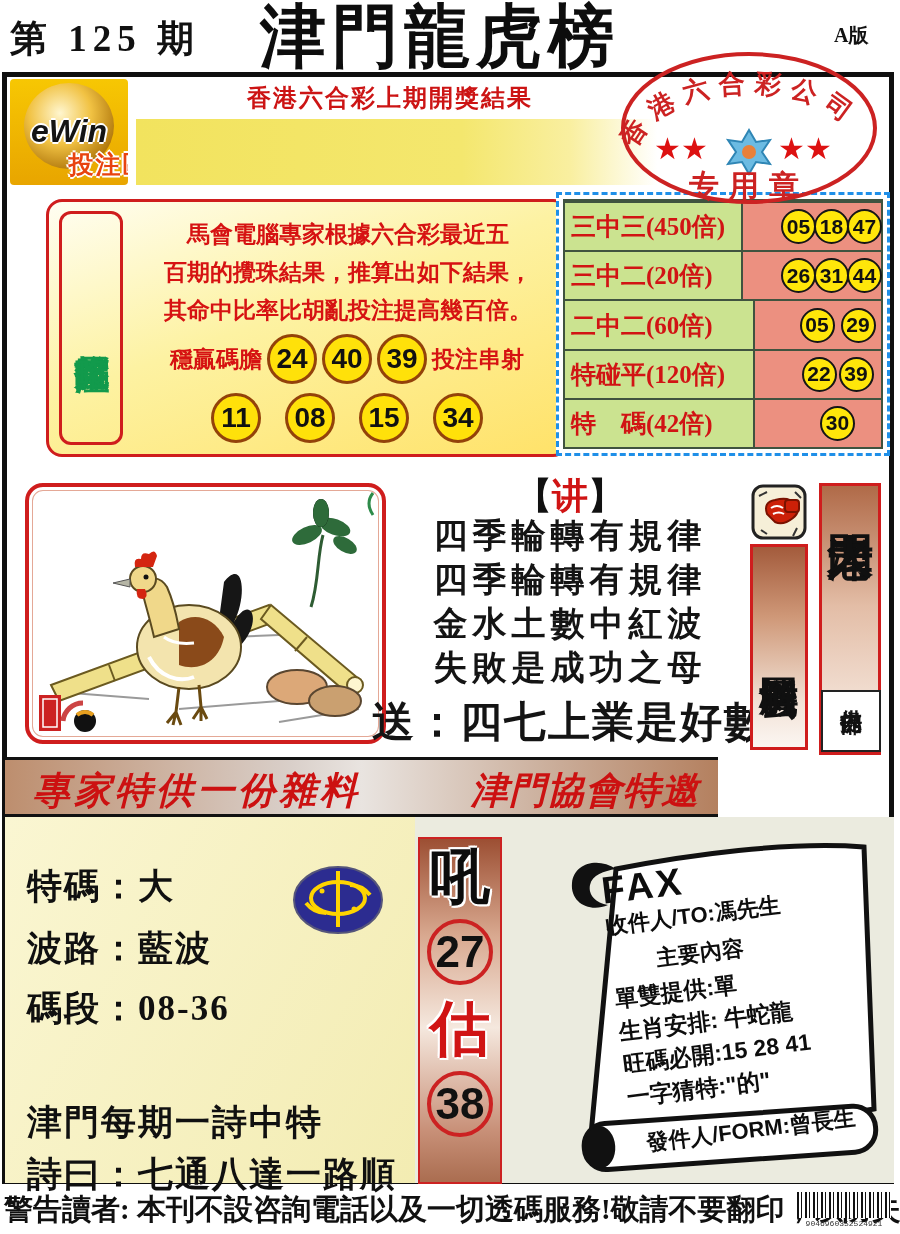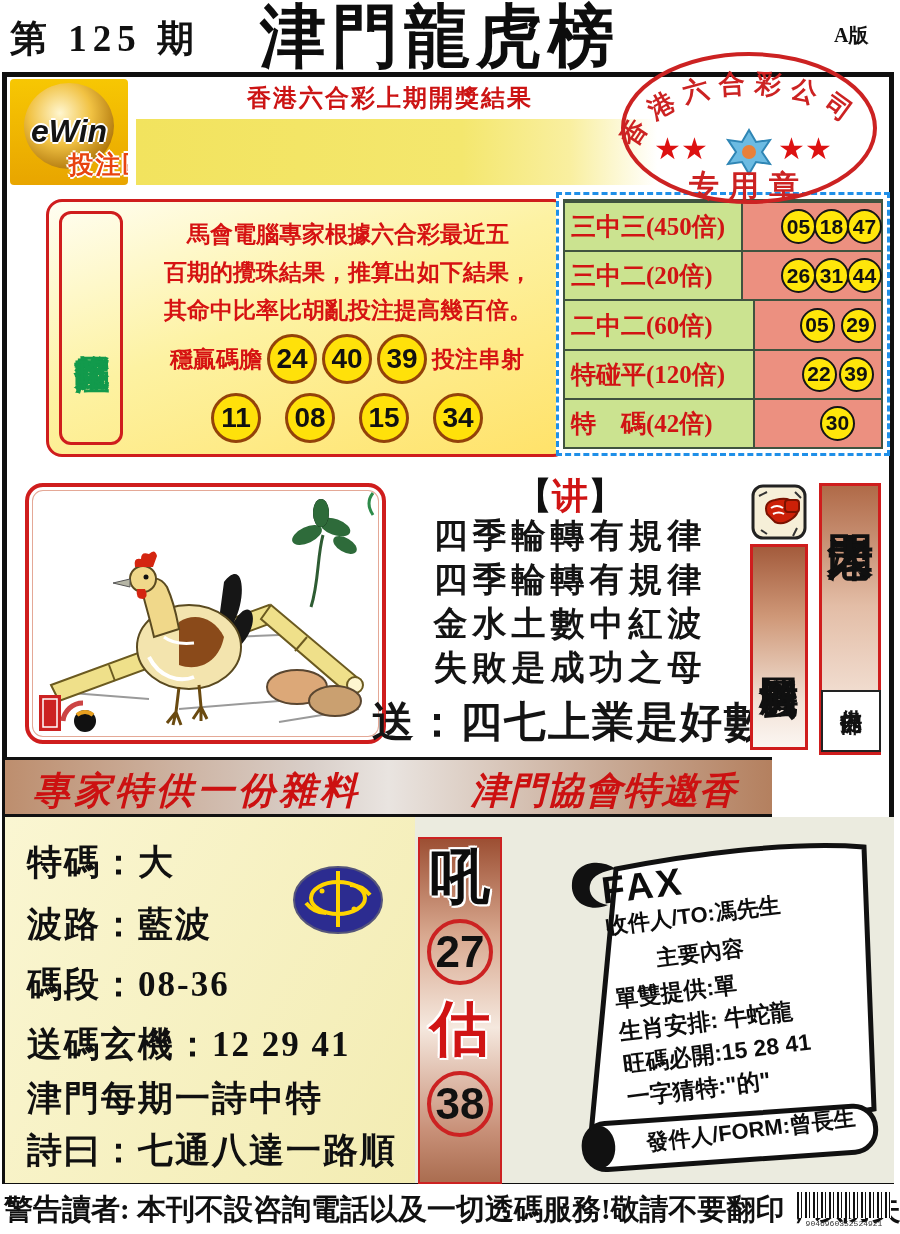"專家特供一份雜料" .banner { width: 767px -> 713px }
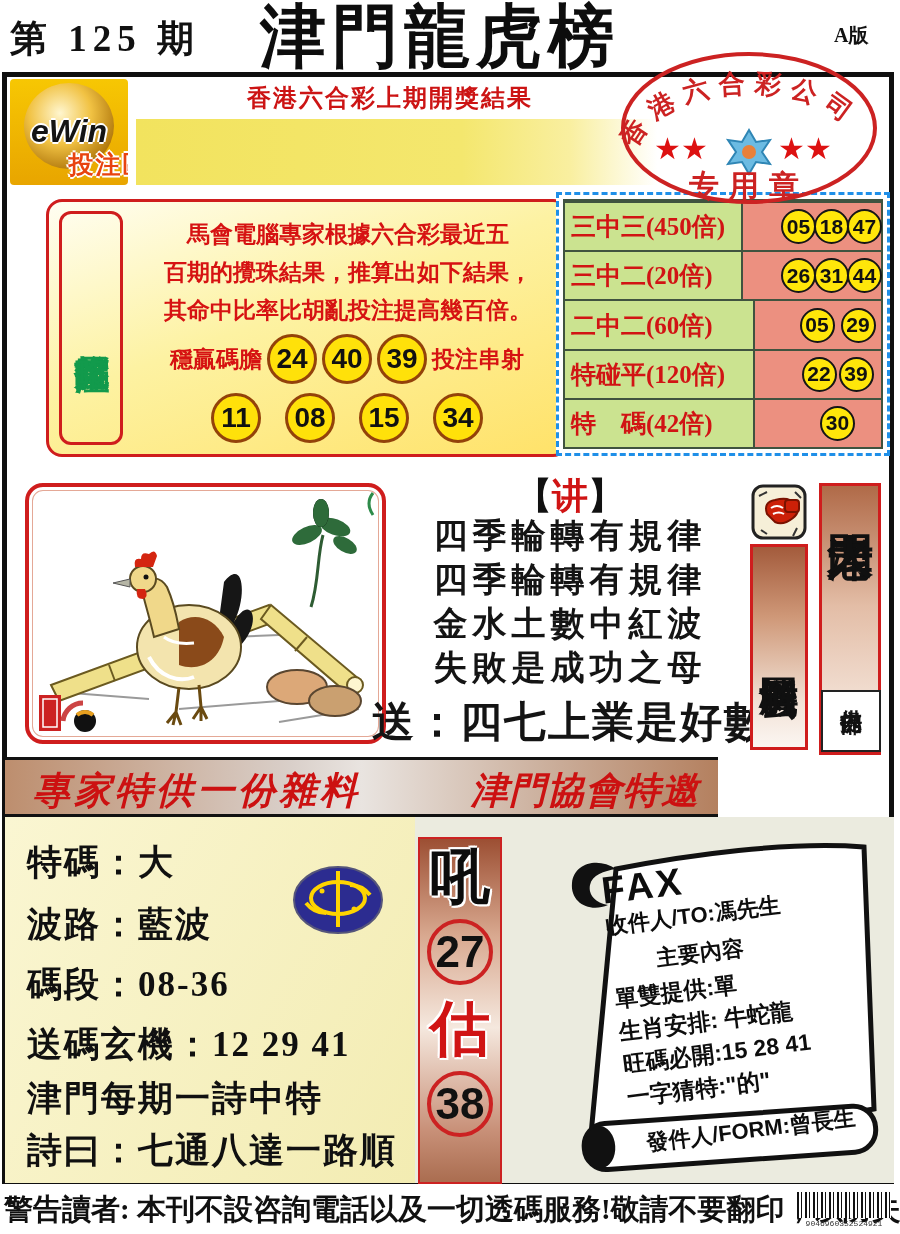"特碼：大" .bline { margin-top: none -> 24px }
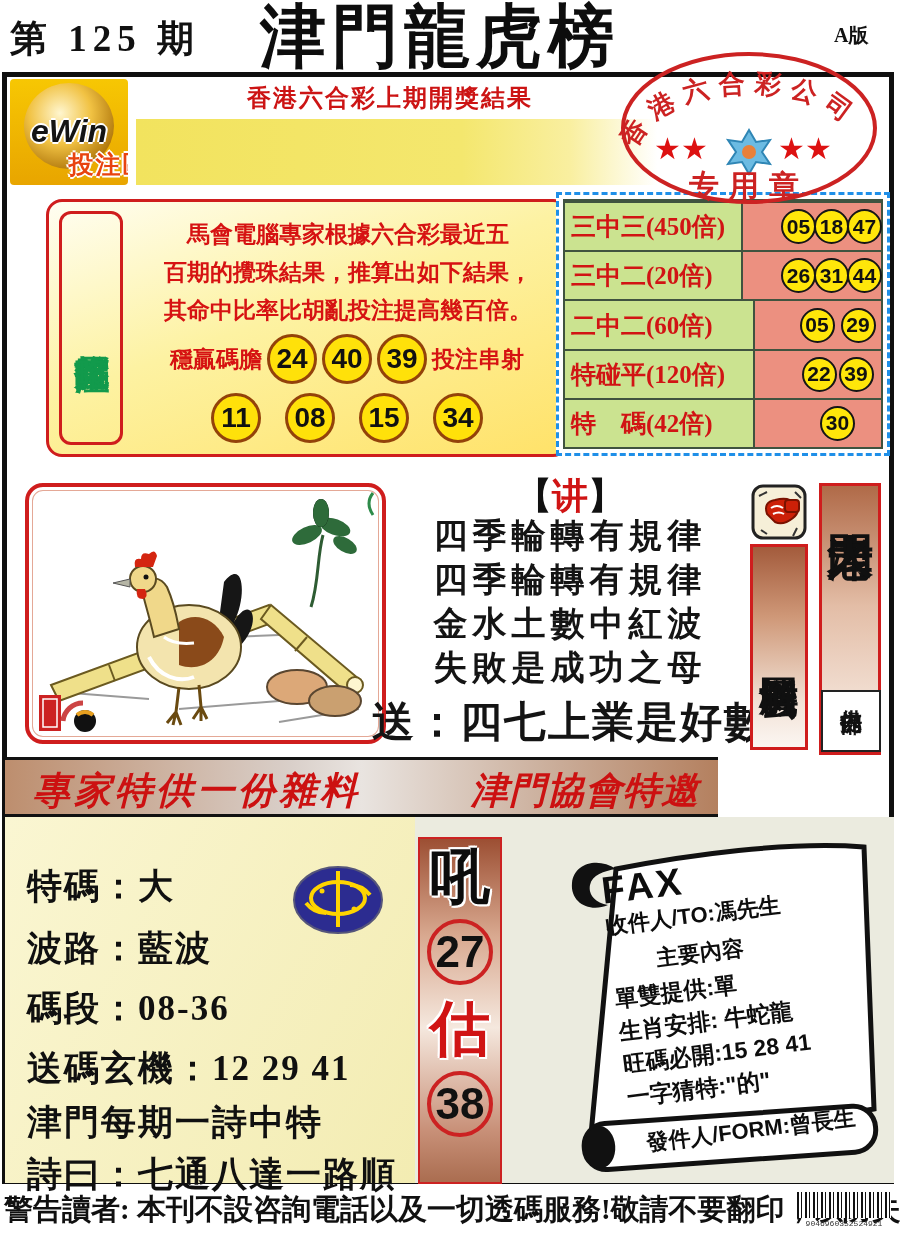"送碼玄機：12 29 41" div.bline { html: <div>送碼玄機：12 29 41</div> -> none }
